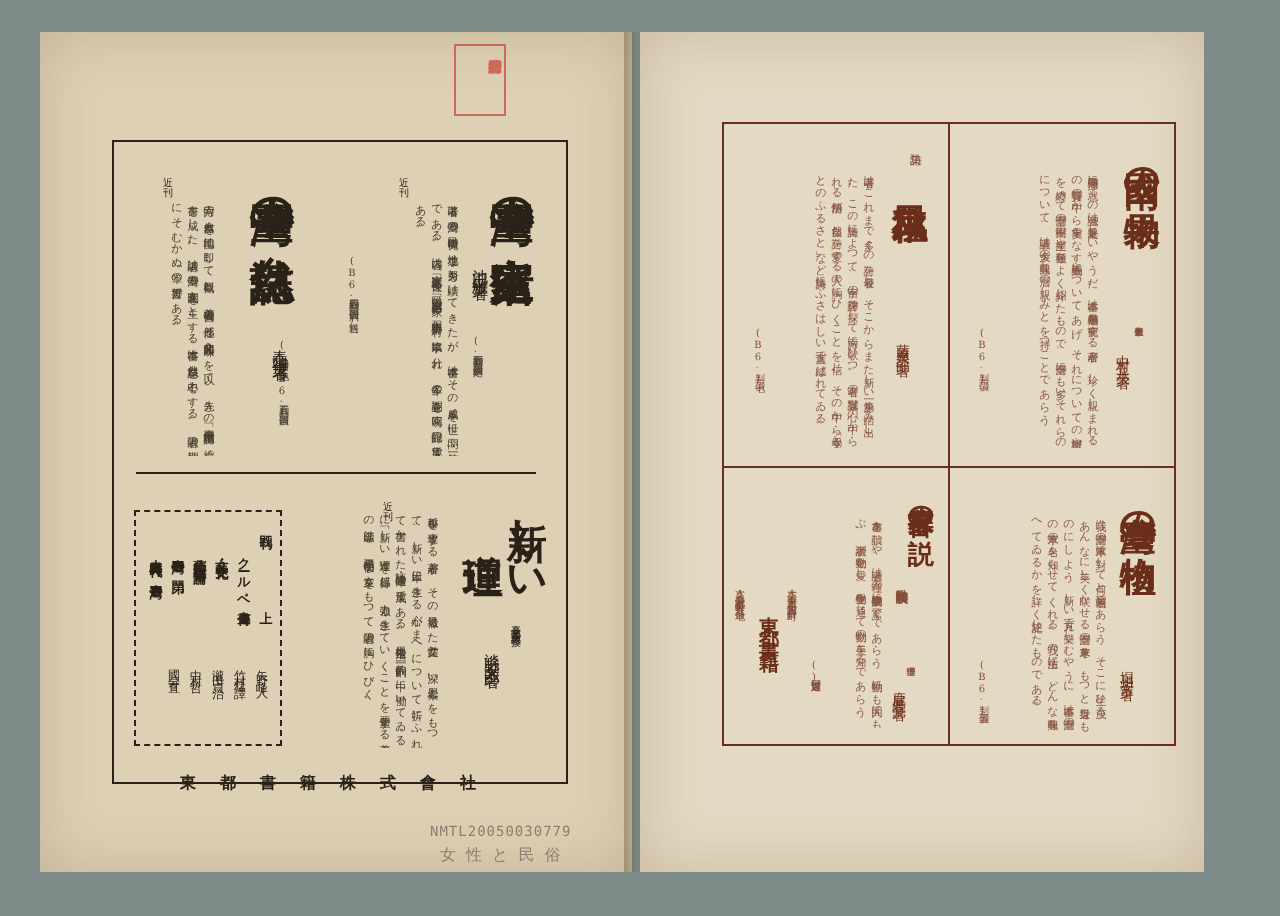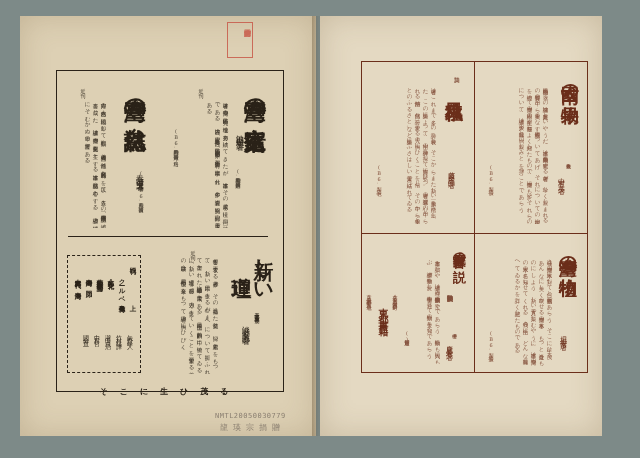"そこに生ひ茂る" div.publisher-bar { text: そこに生ひ茂る -> 東都書籍株式會社 }
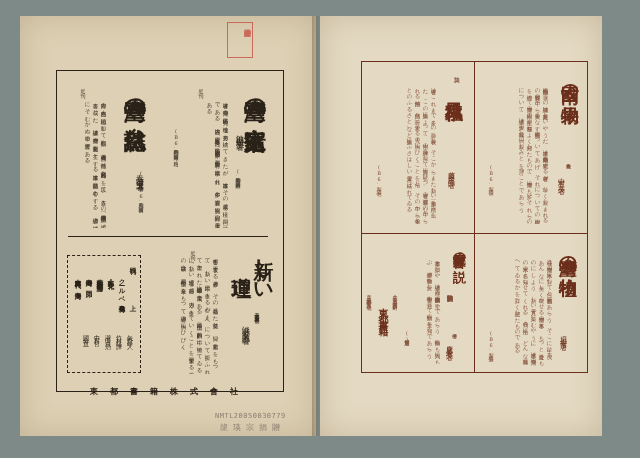"龍瑛宗捐贈" div.catalog-name { text: 龍瑛宗捐贈 -> 女性と民俗 }
